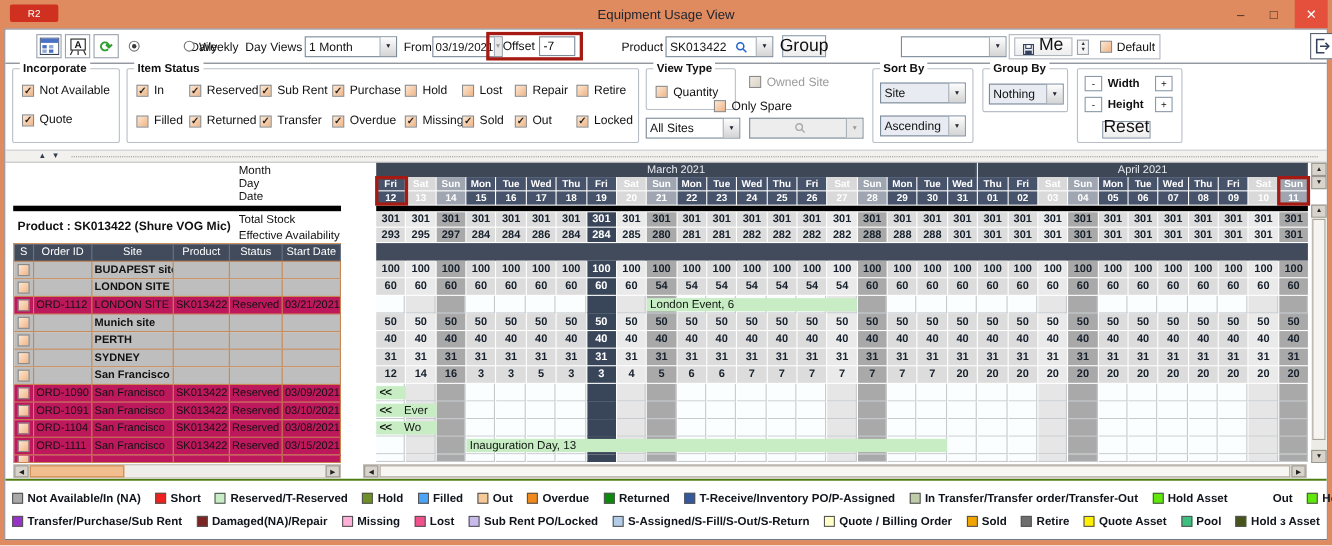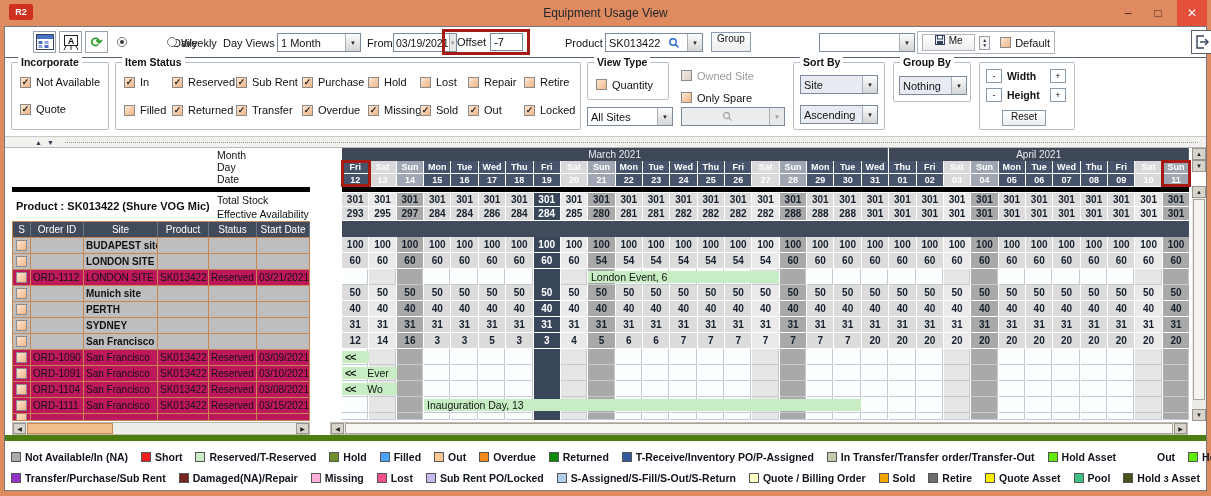"R2" .logo { font-weight: bold -> normal; width: 24px -> 44px }
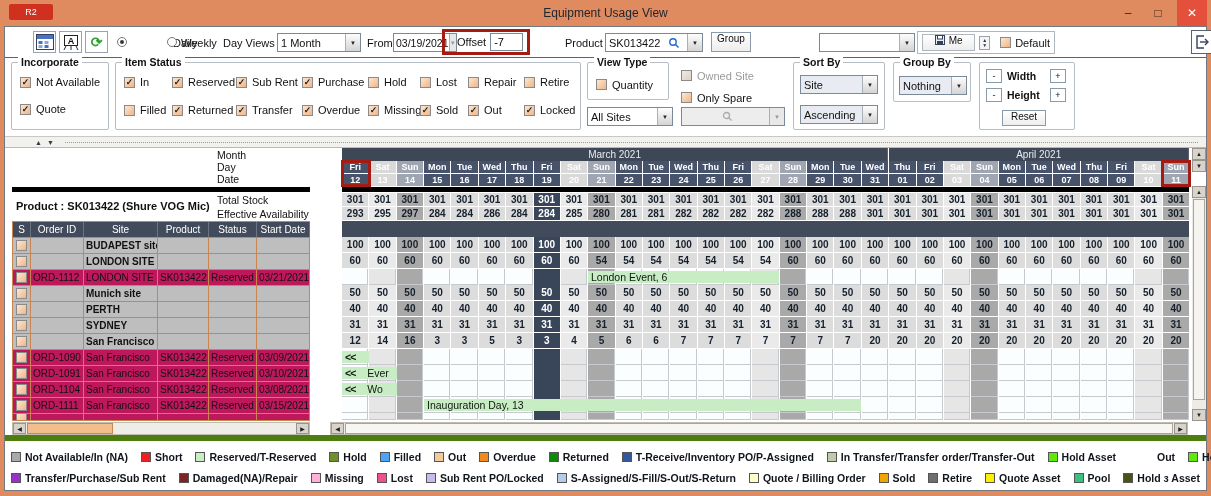"Group" .btn { align-items: flex-start -> flex-end; font-size: 10px -> 16px }
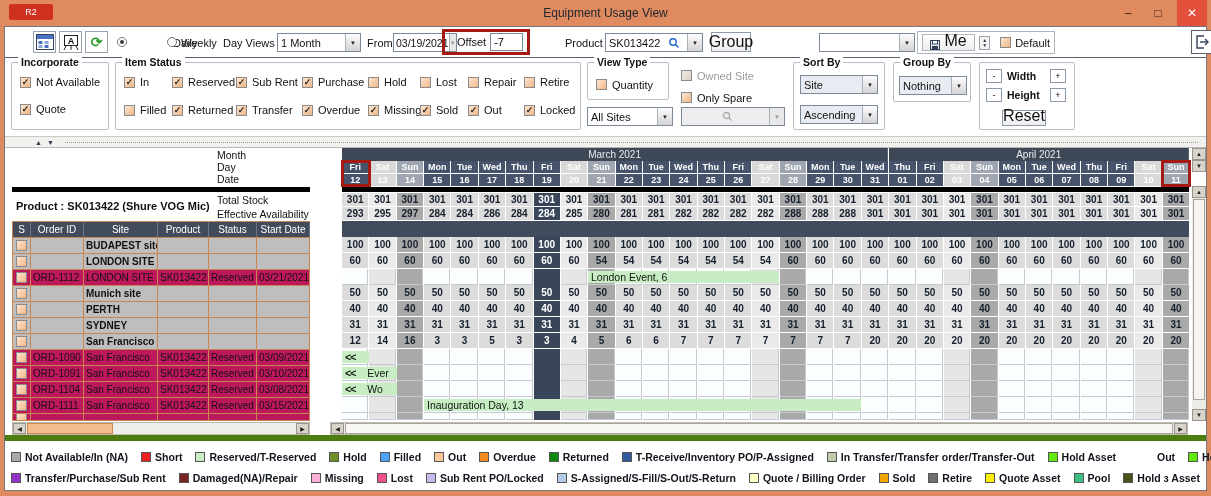"Only Spare" div { left: 676px -> 644px }
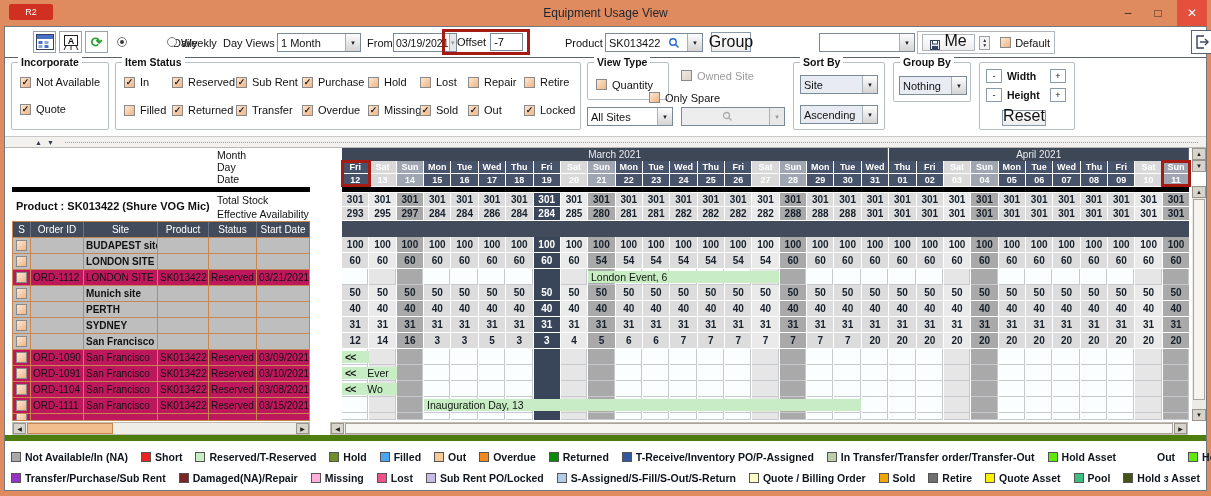"Not Available/In (NA)" .legend { border-top: 6px solid #4d7c0f -> 2px solid #4d7c0f }
